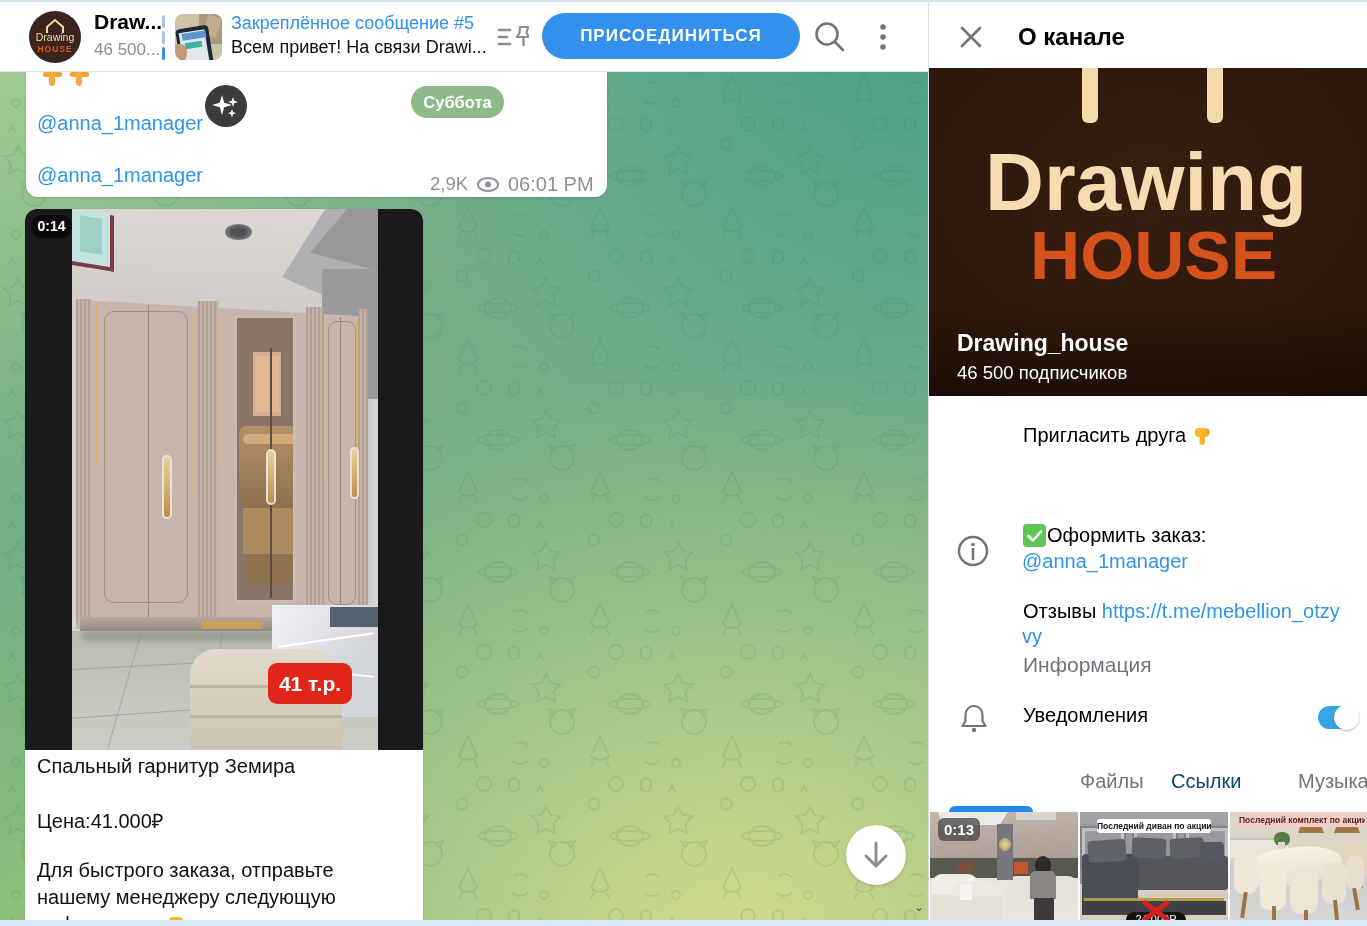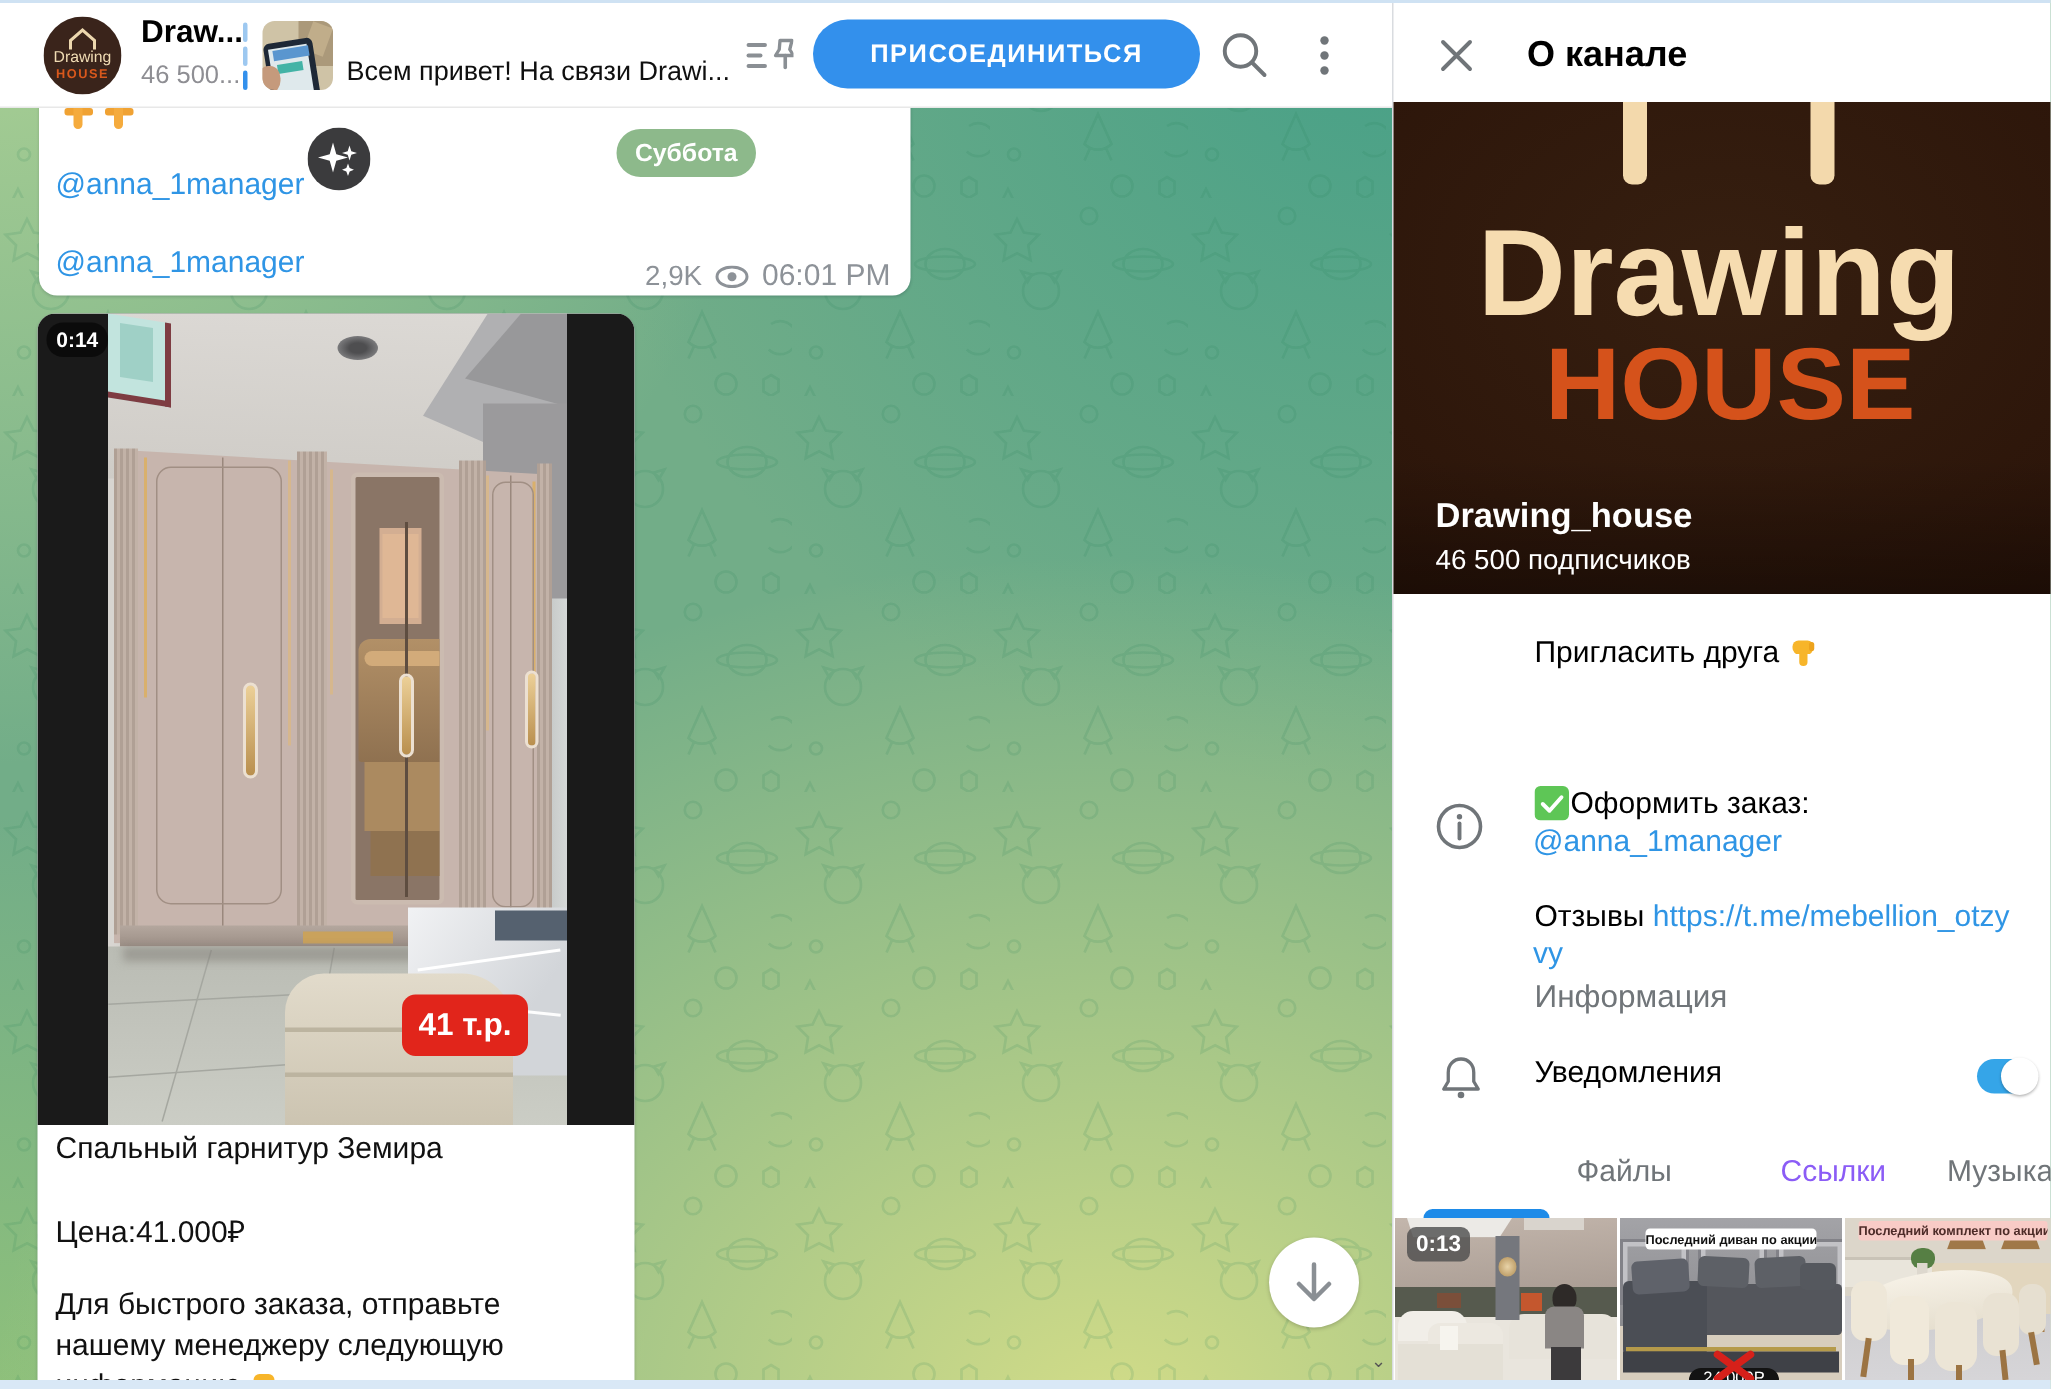"Закреплённое сообщение #5" div.abs { html: none -> <div>Закреплённое сообщение #5</div> }
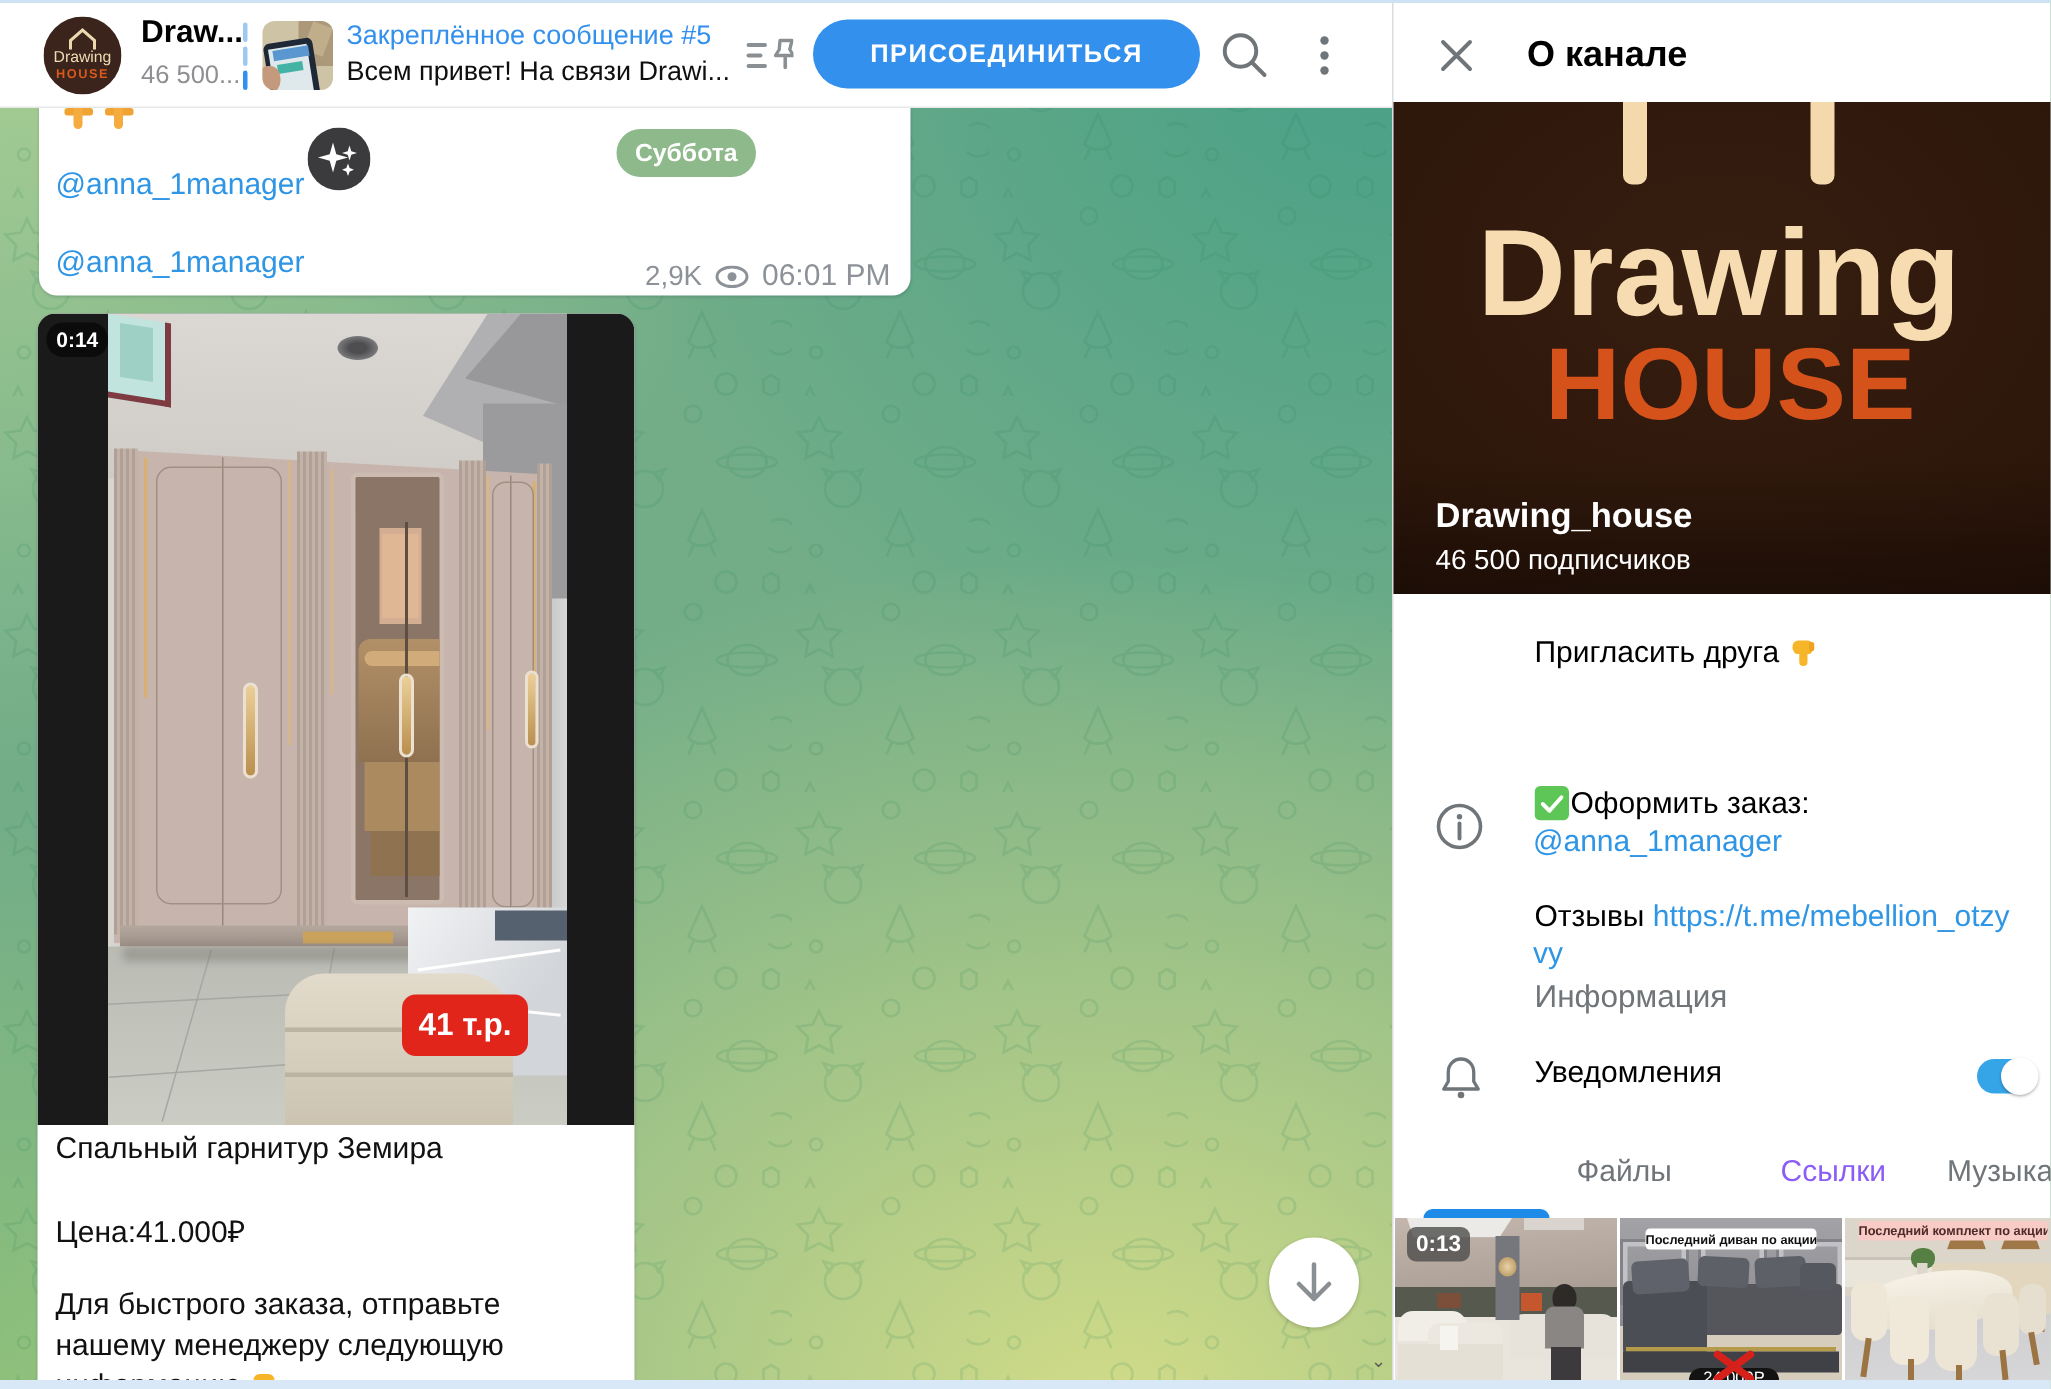"Файлы" div.abs { left: 122px -> 151px }
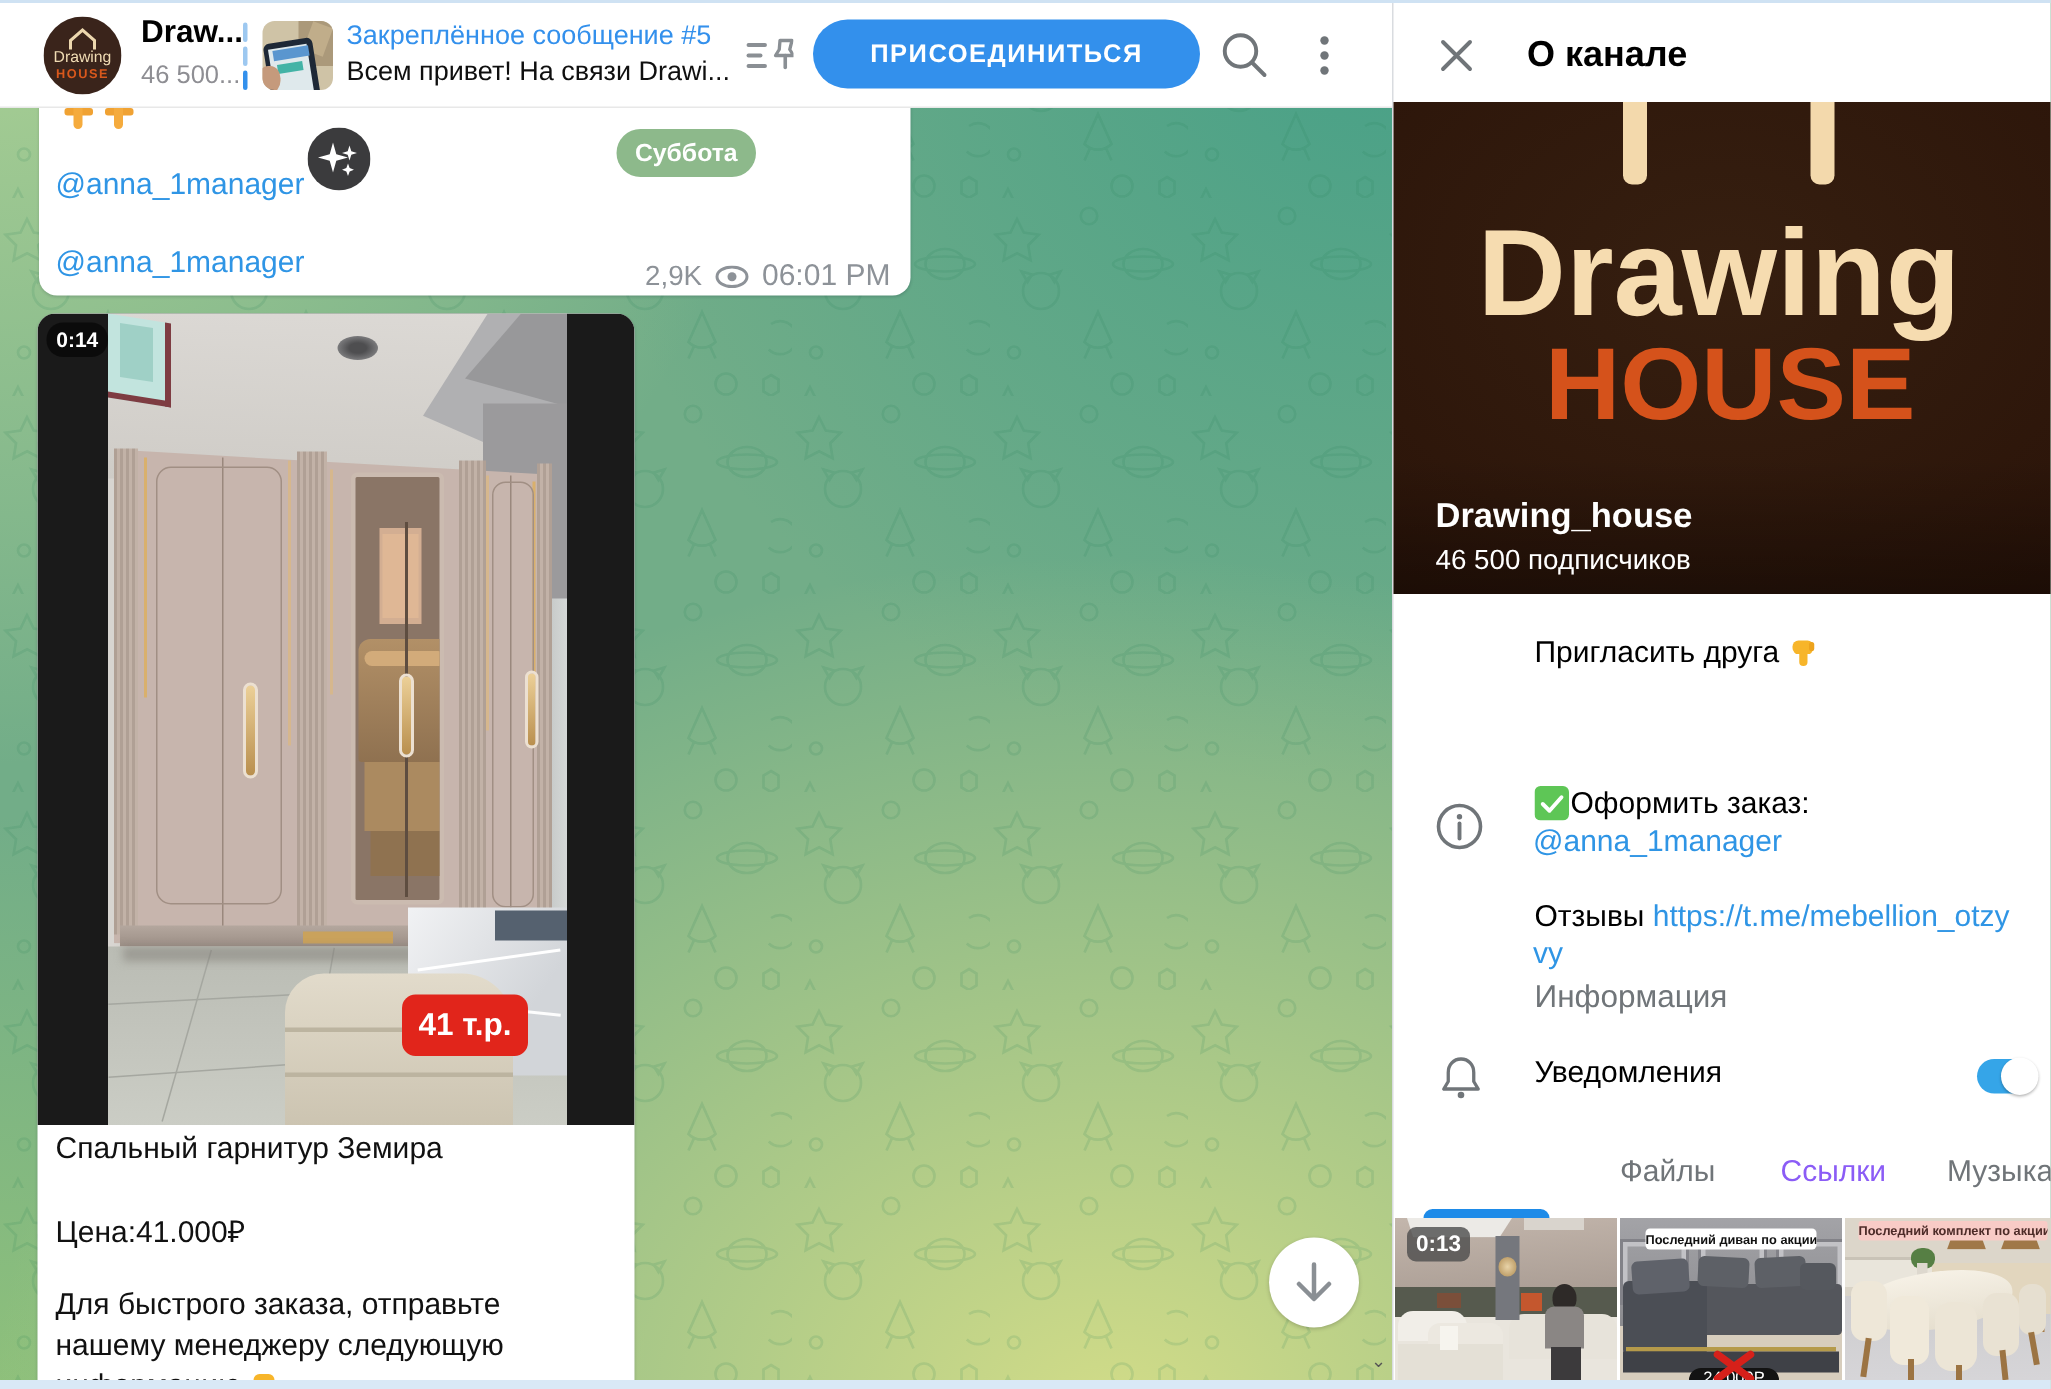"Ссылки" div.abs { color: #8b5cf6 -> #0c4a6e; left: 258px -> 242px }
